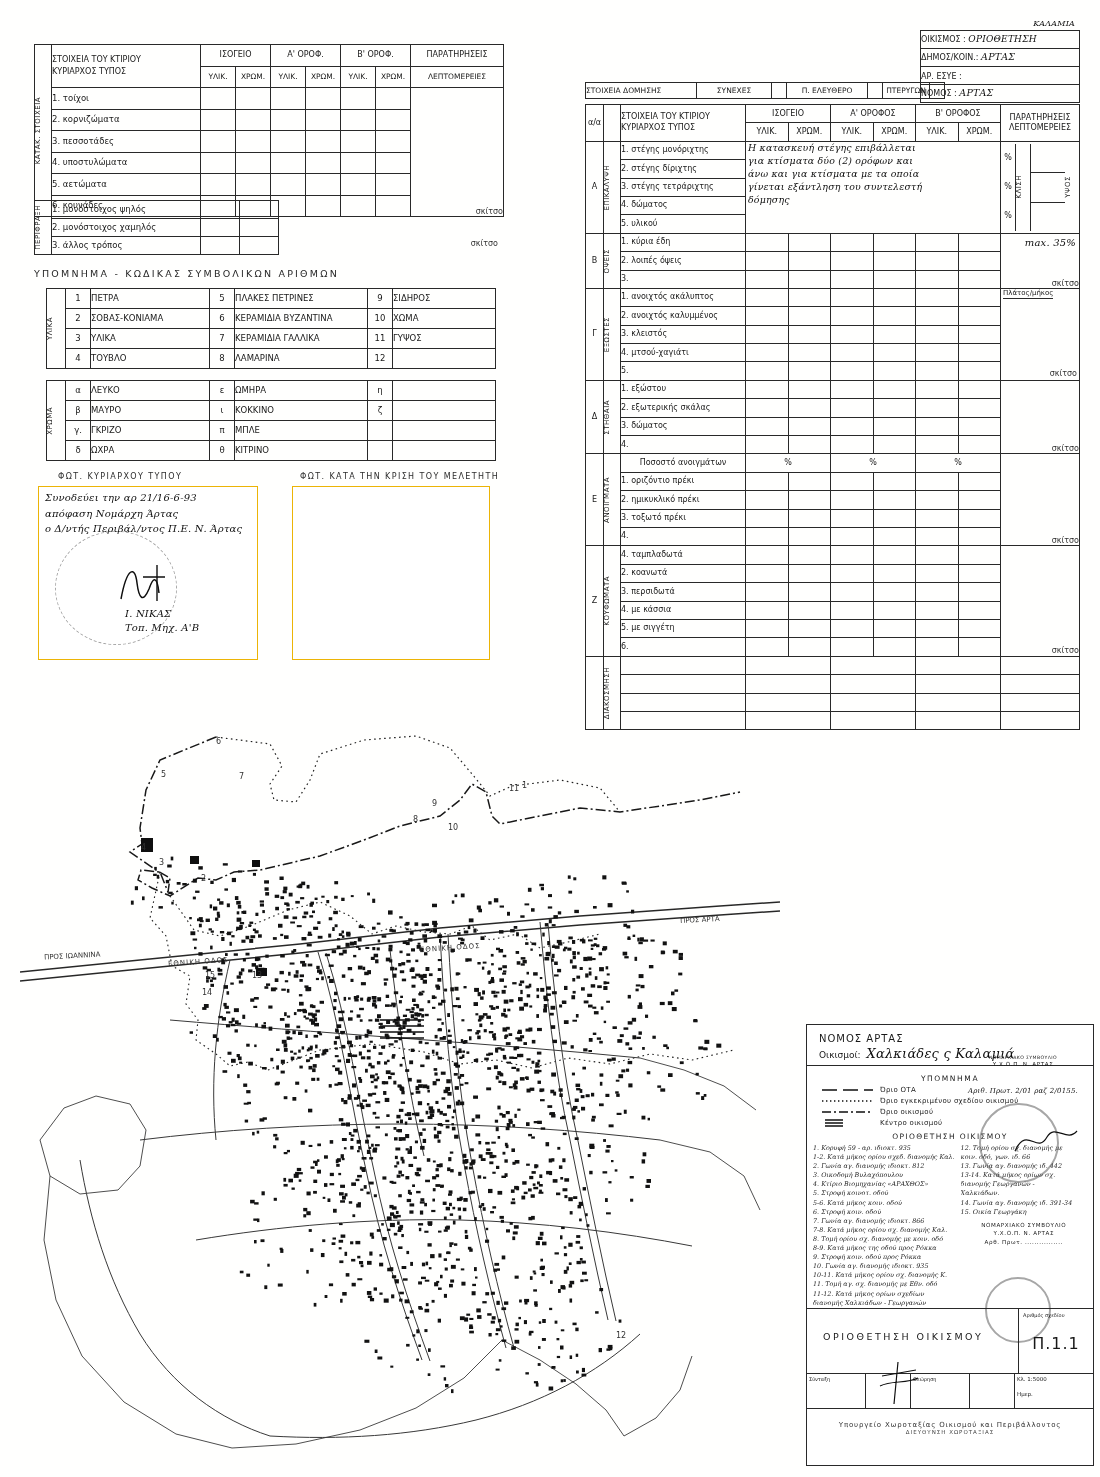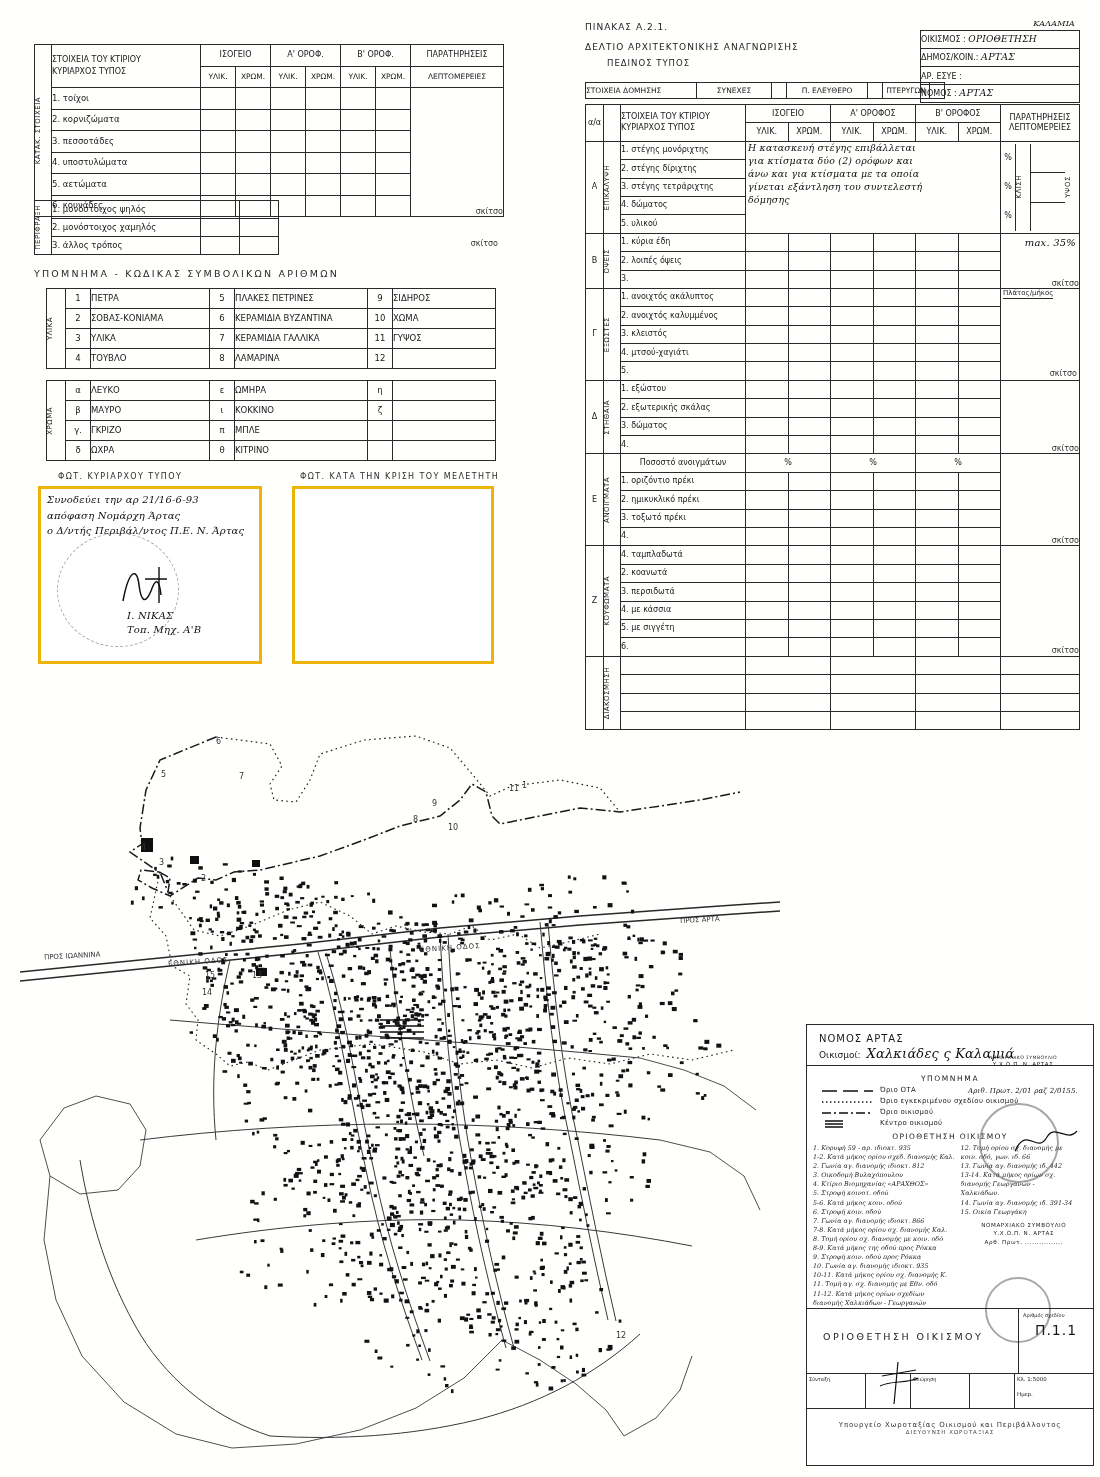"ΠΙΝΑΚΑΣ Α.2.1." div { html: <div> <div>ΠΙΝΑΚΑΣ Α.2.1.</div> <div>ΔΕΛΤΙΟ ΑΡΧΙΤΕΚΤΟΝΙΚΗΣ ΑΝΑΓΝΩΡΙΣΗΣ</div> <div>ΠΕΔΙΝΟΣ ΤΥΠΟΣ</div> </div> -> none }
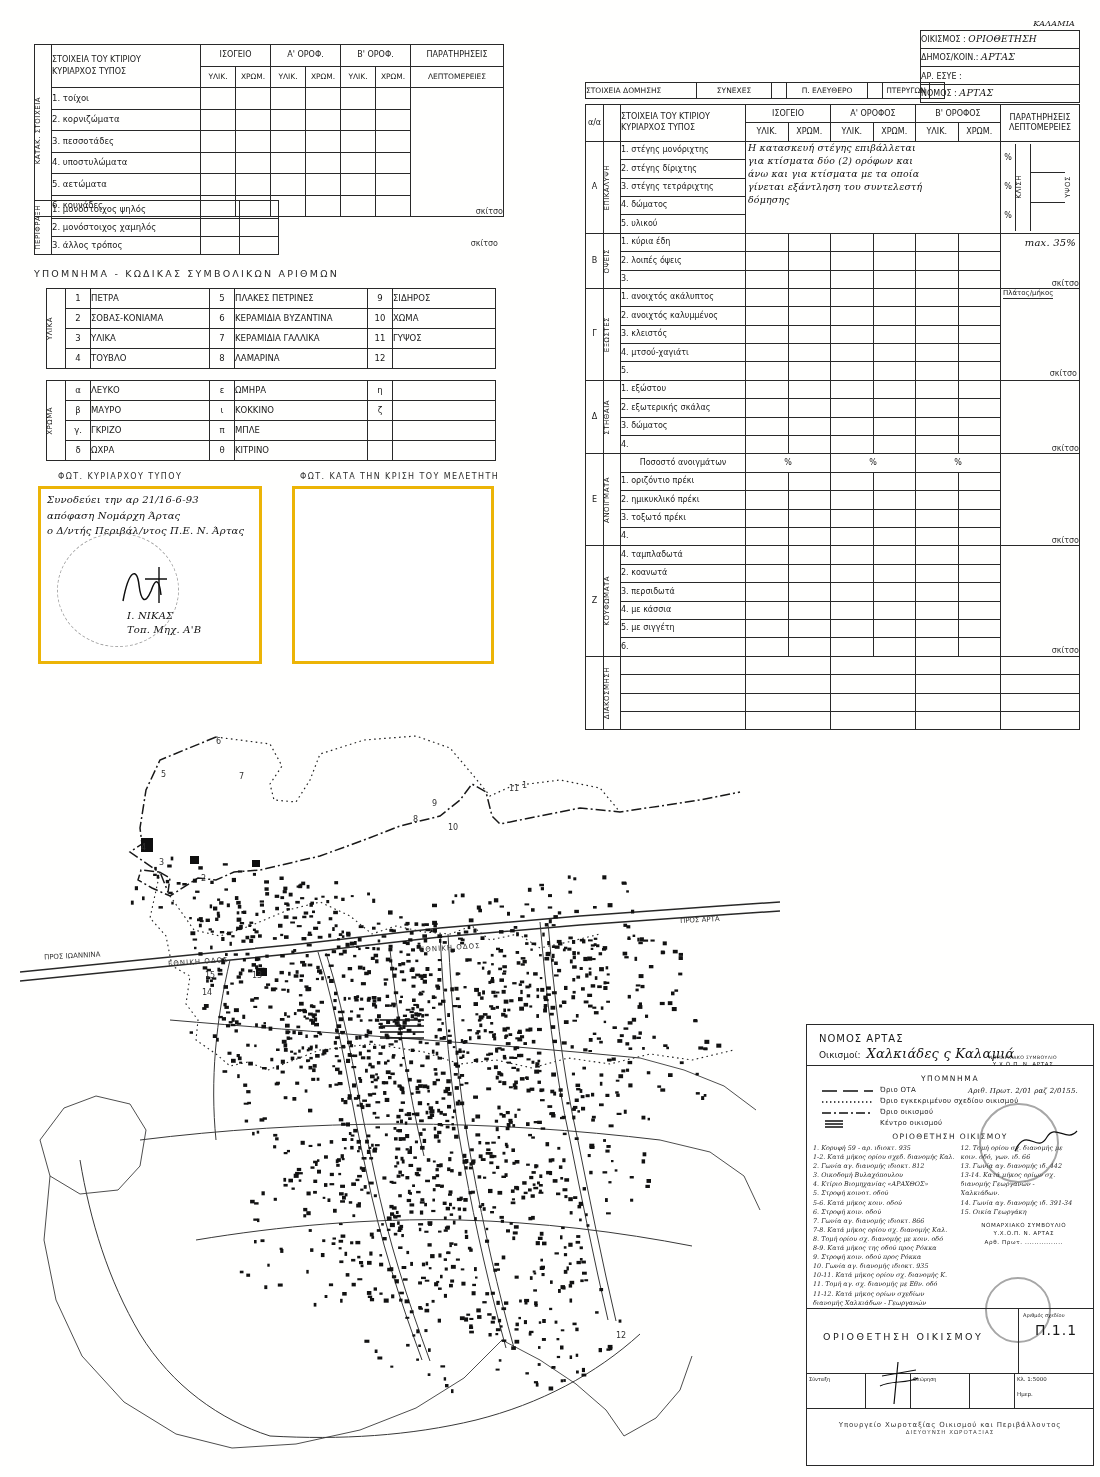"Συνοδεύει την αρ 21/16-6-93" .photobox { border: 3px solid #eab308 -> 1px solid #eab308 }
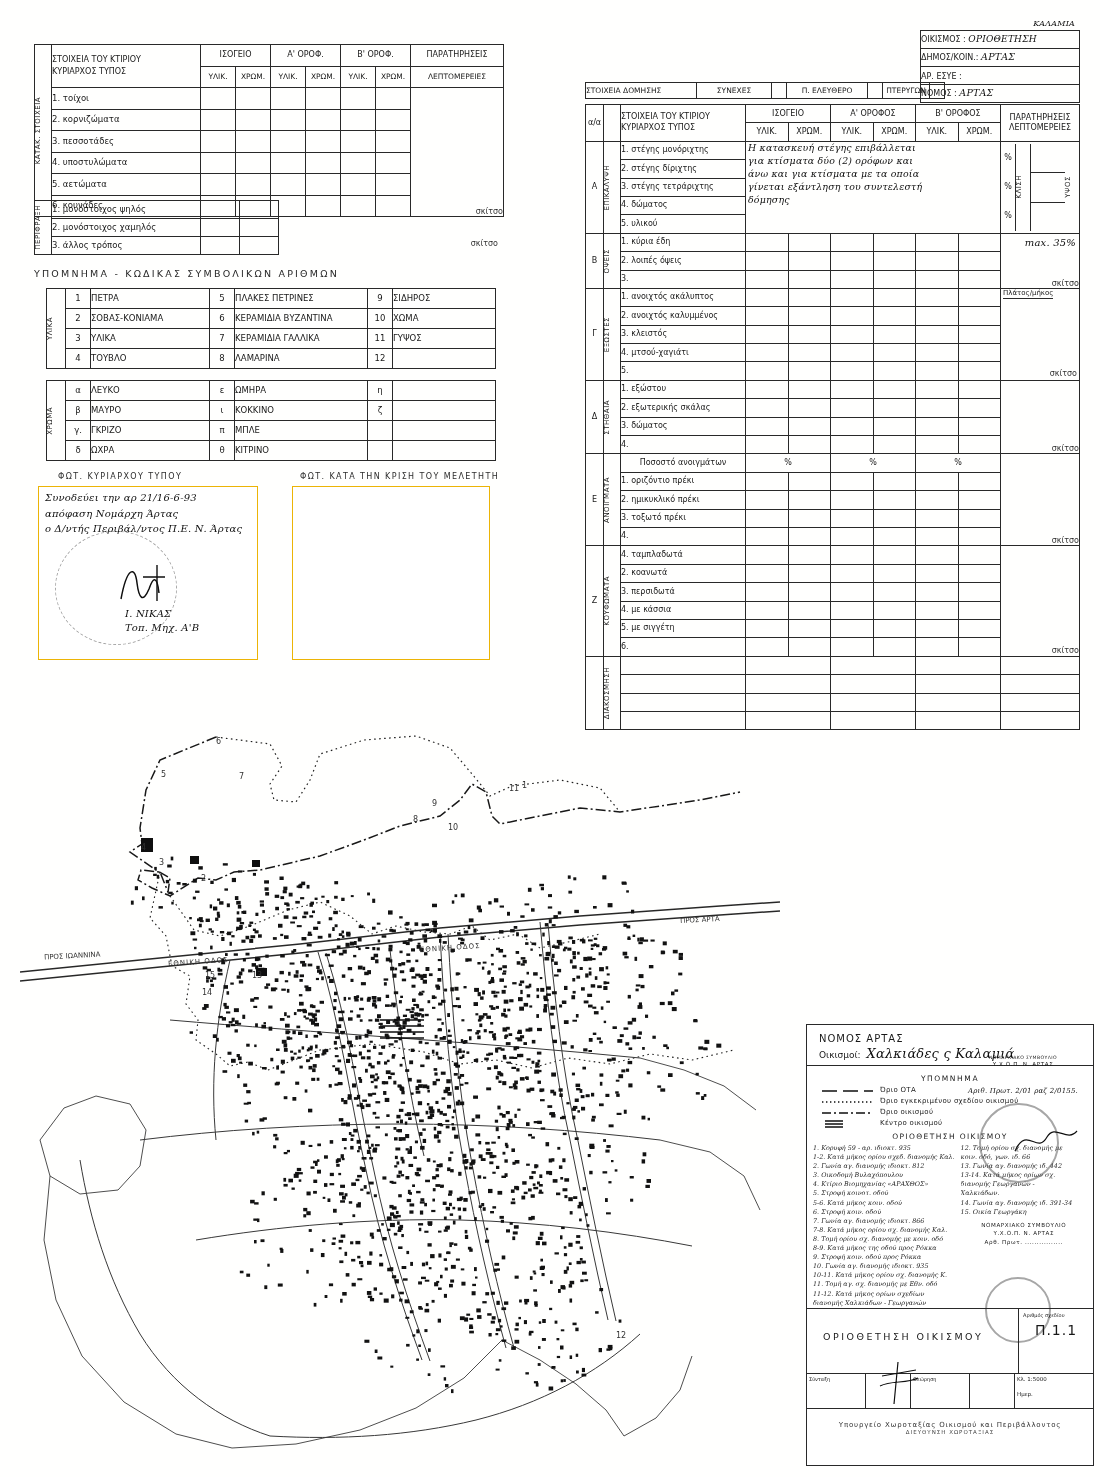"Όριο ΟΤΑ" .lg-row { align-items: center -> none }
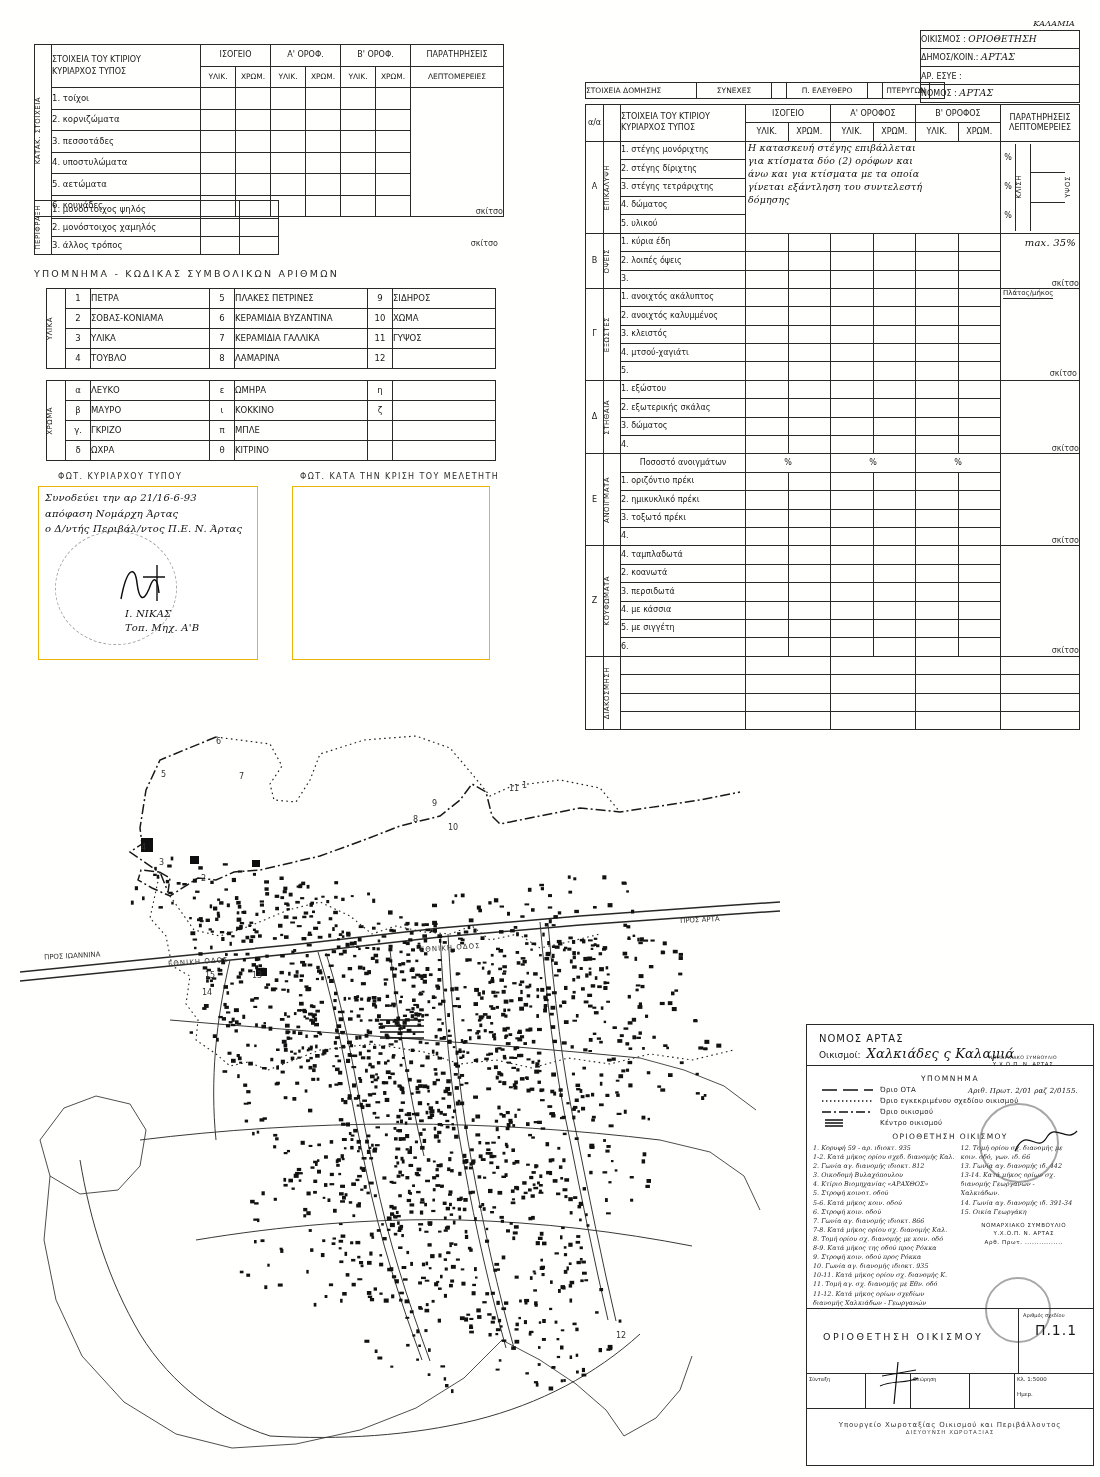"Π.1.1" div { font-size: 14px -> 16px; margin-top: 4px -> 16px }
